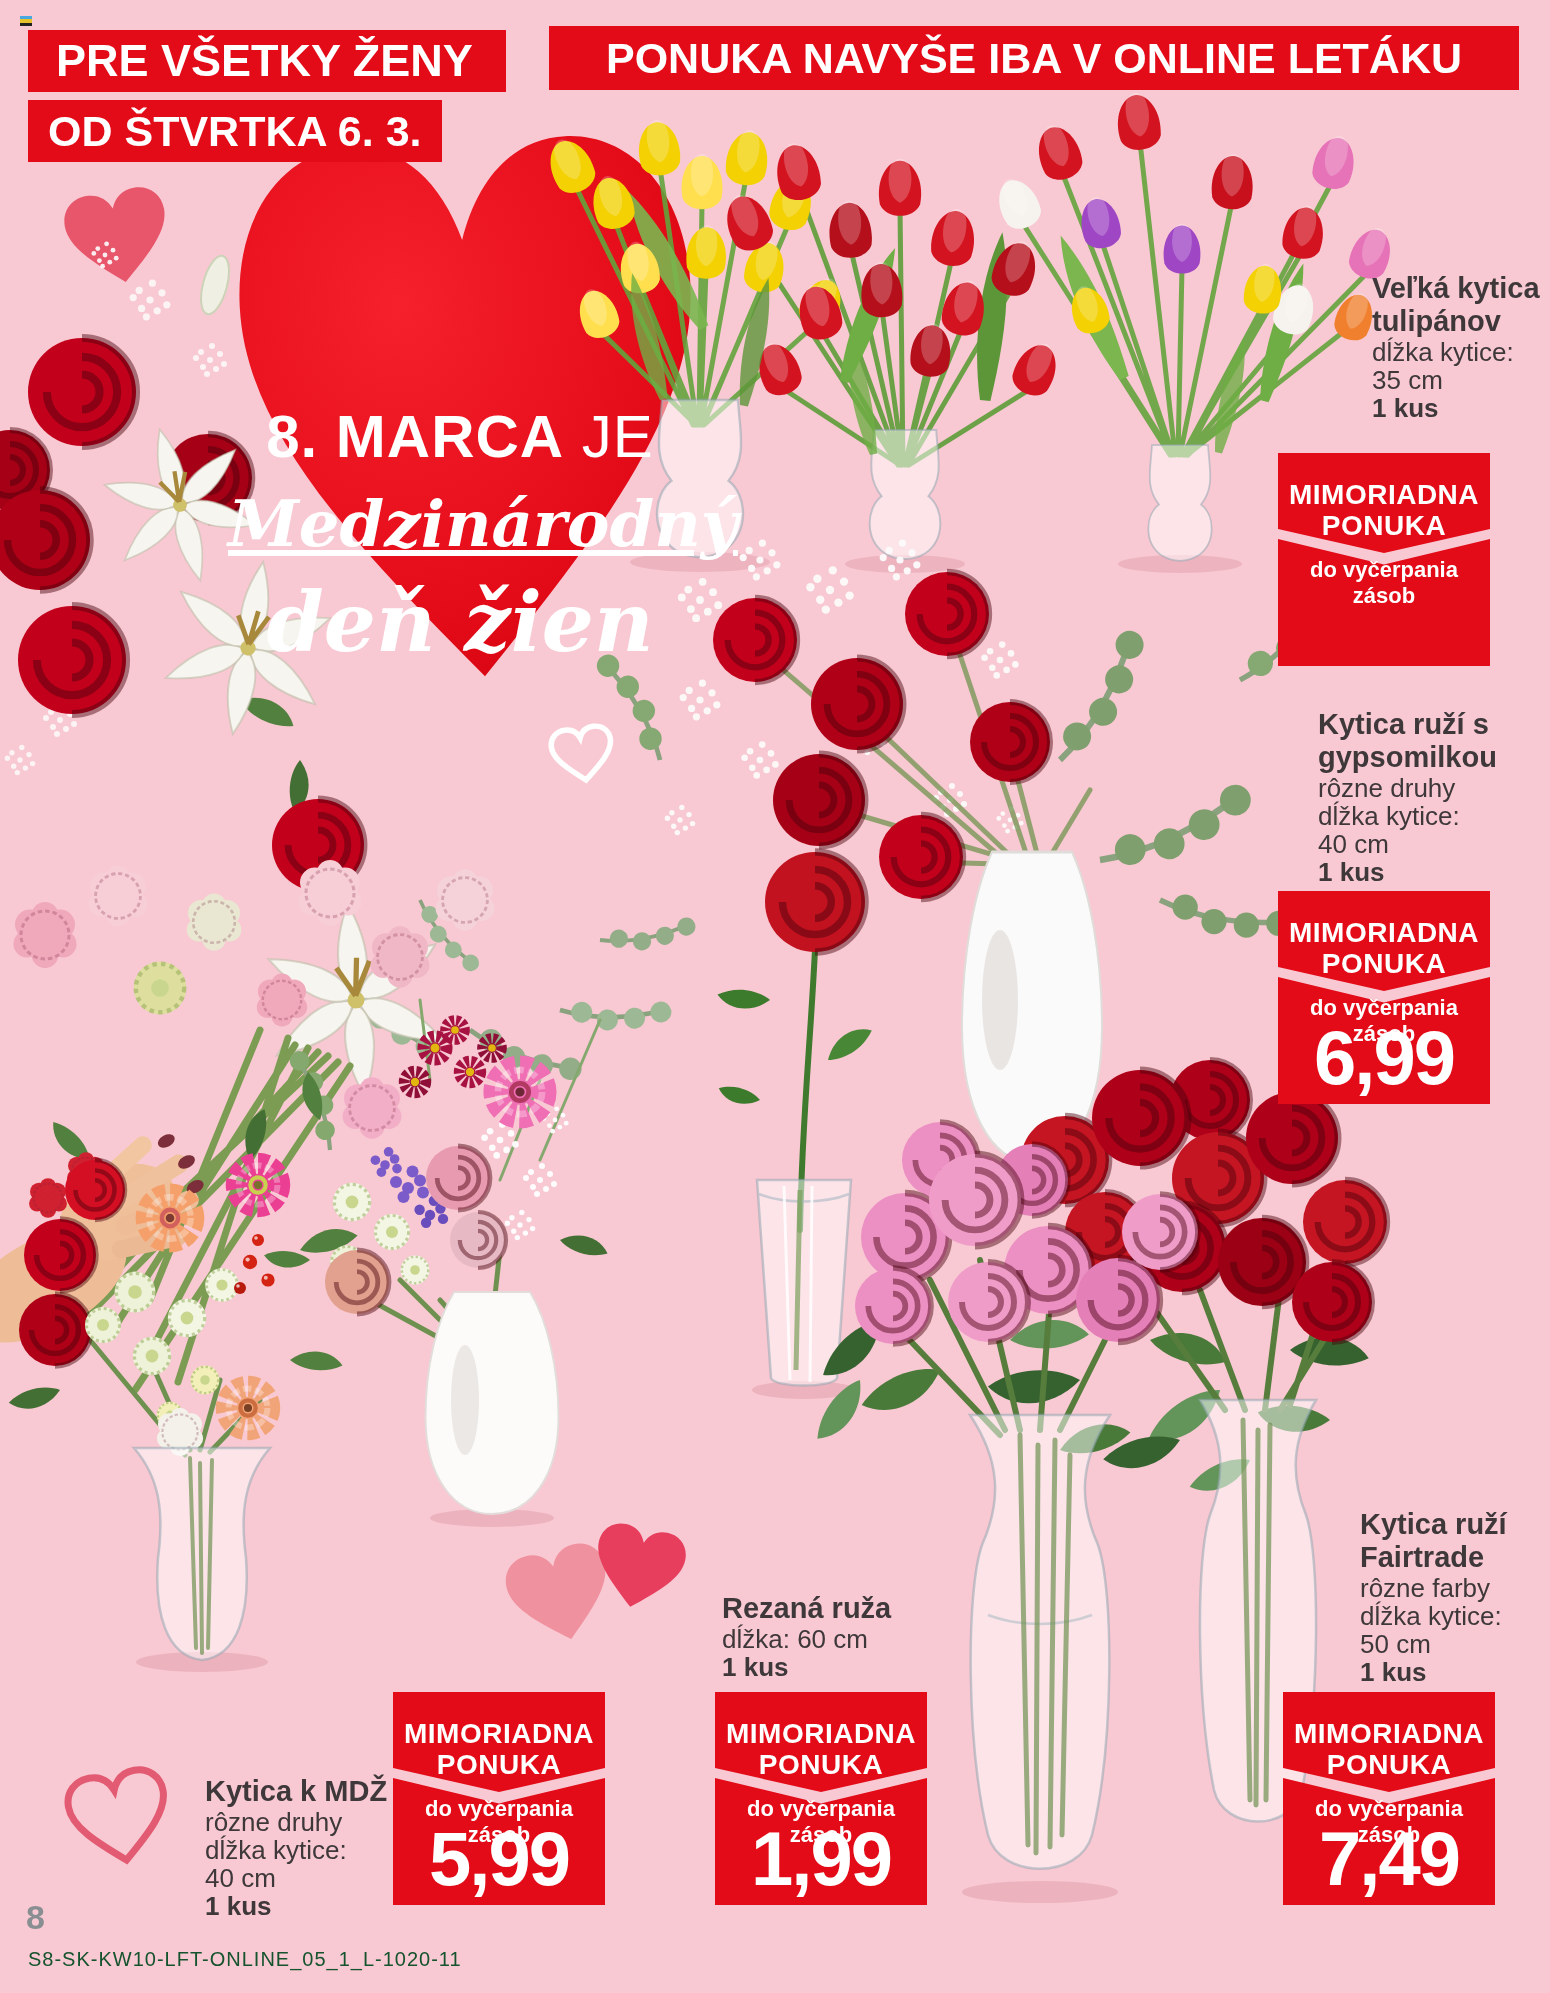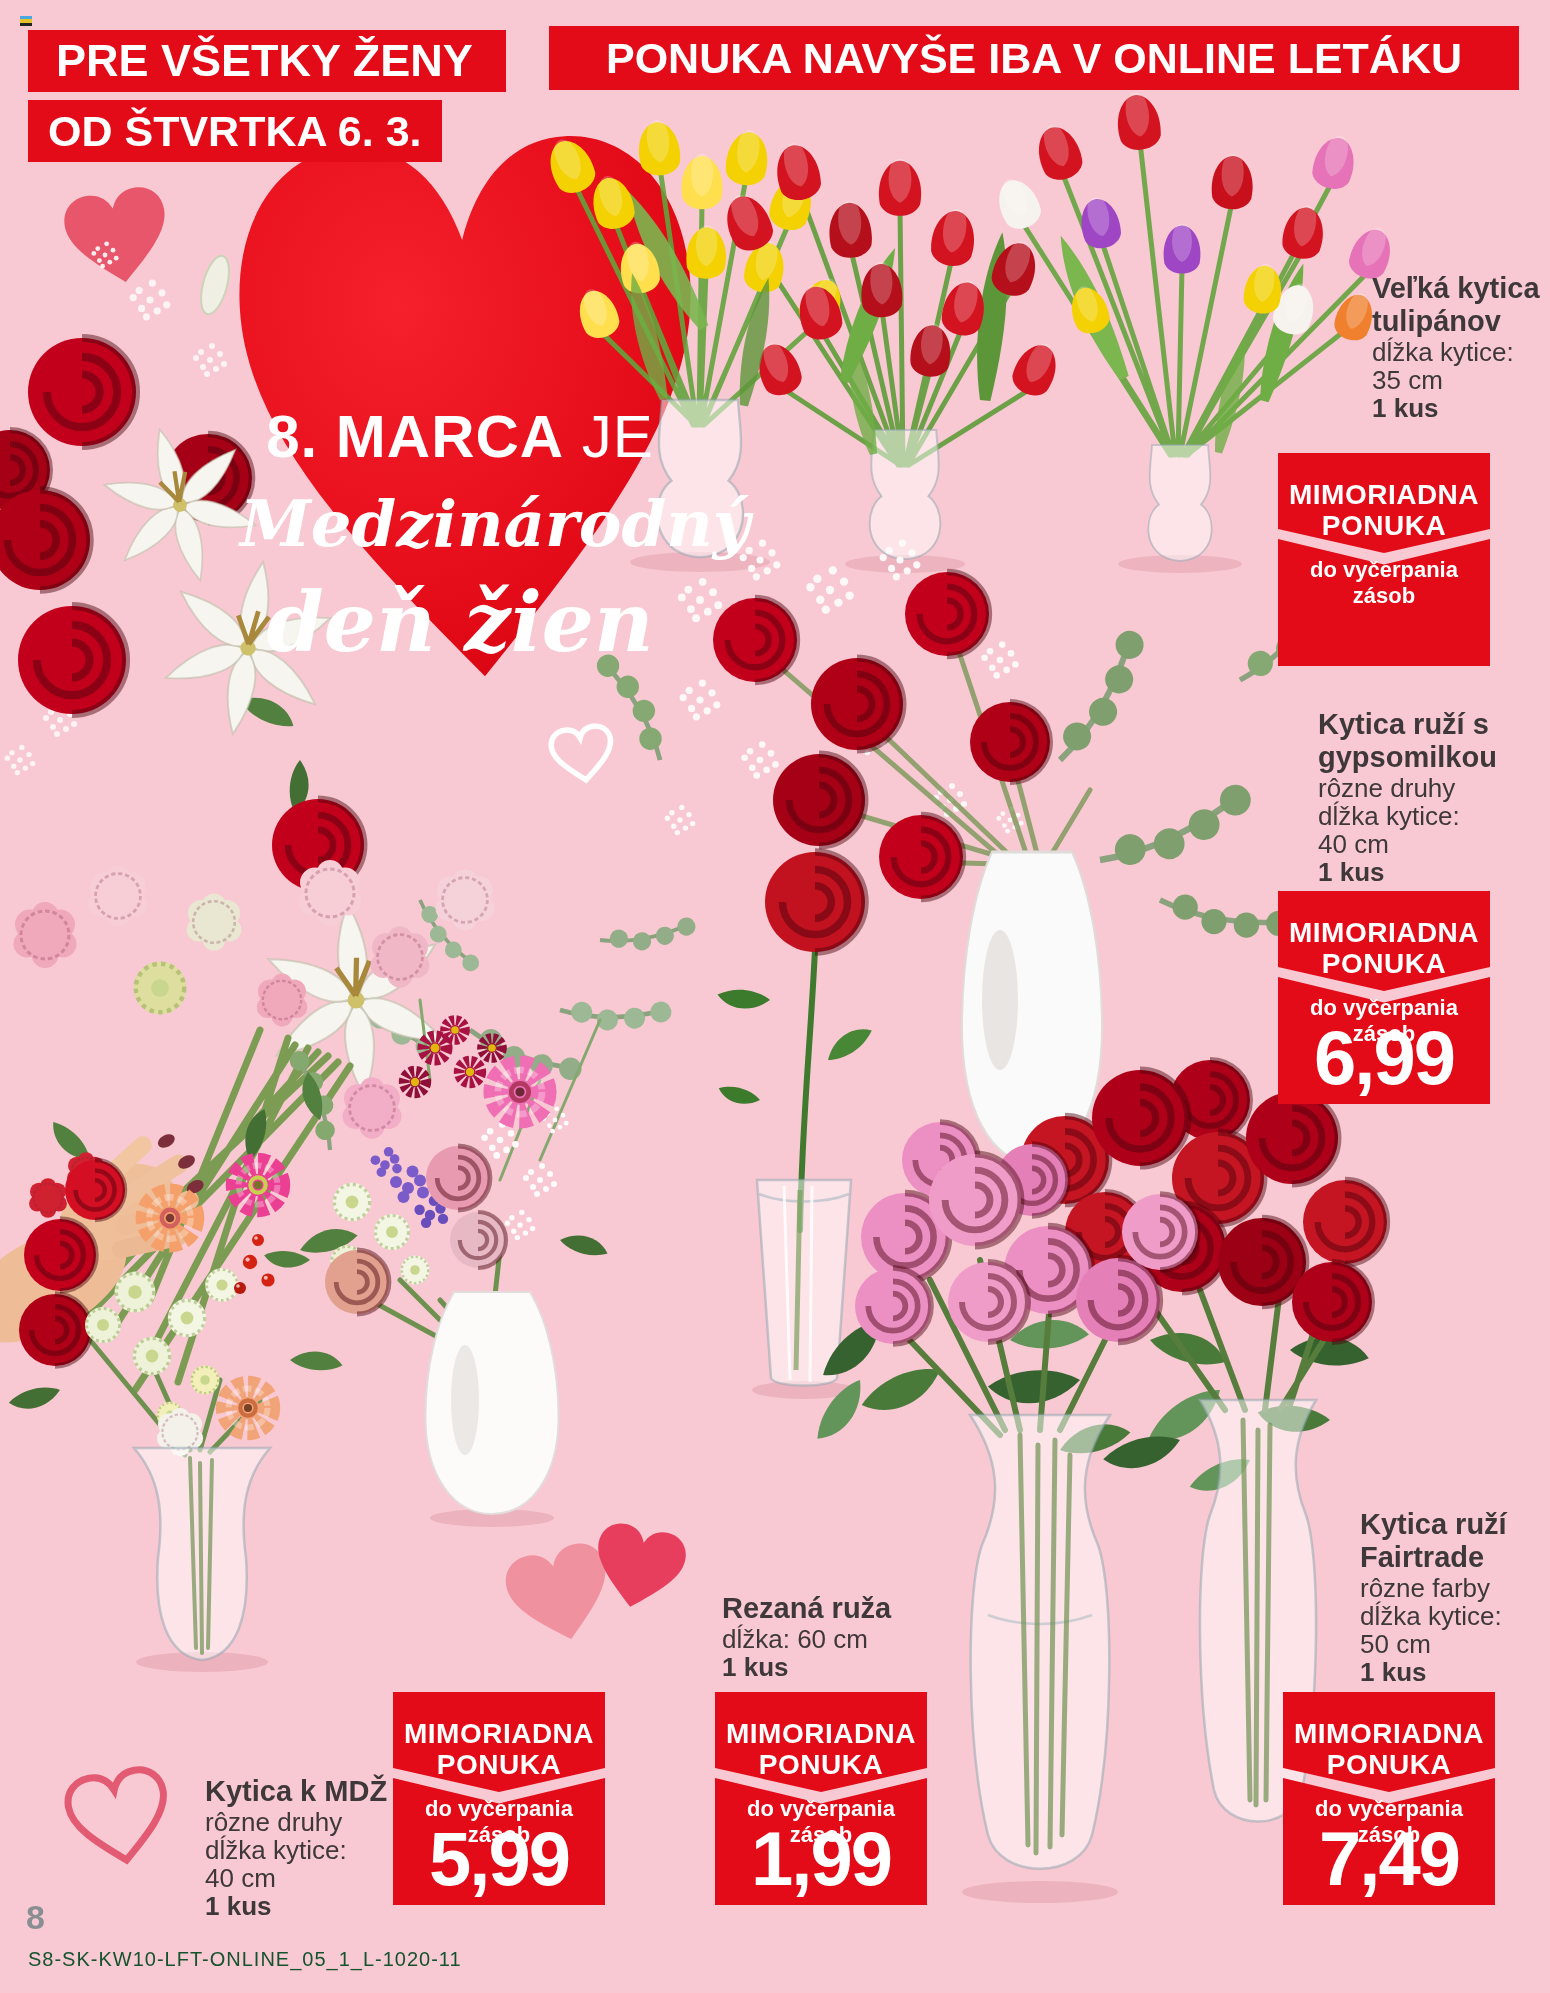"Medzinárodný" .heart-l2 { left: 240px -> 228px; text-decoration: none -> underline }
